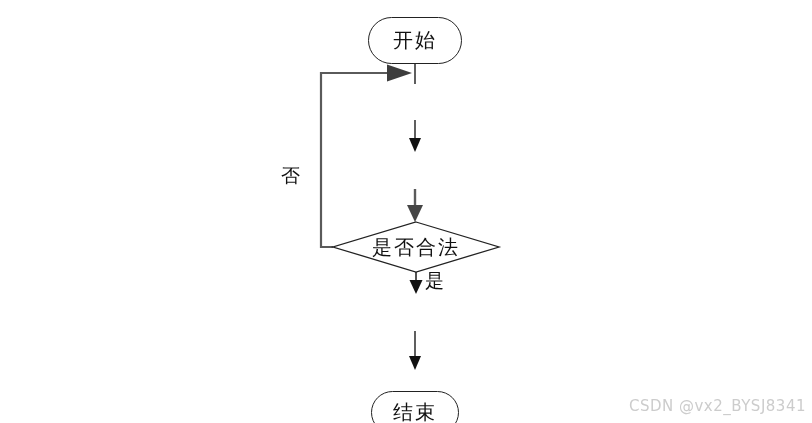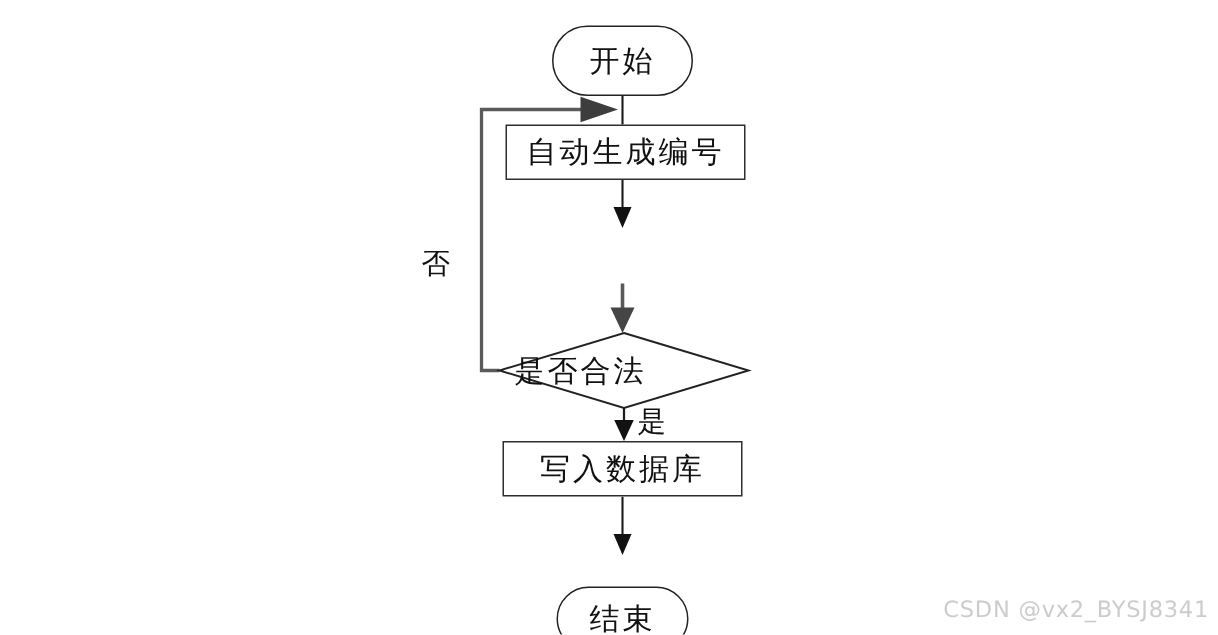"自动生成编号" div.node { html: <div> <span>自动生成编号</span> </div> -> none }
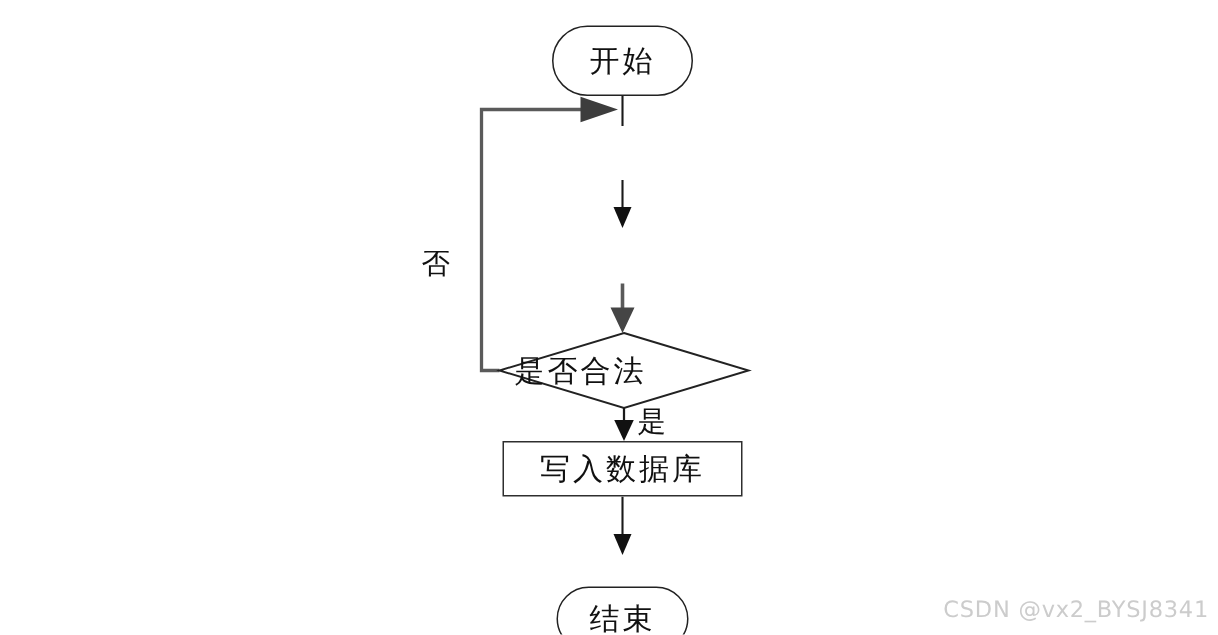"是否合法" .decision-label { justify-content: none -> center }
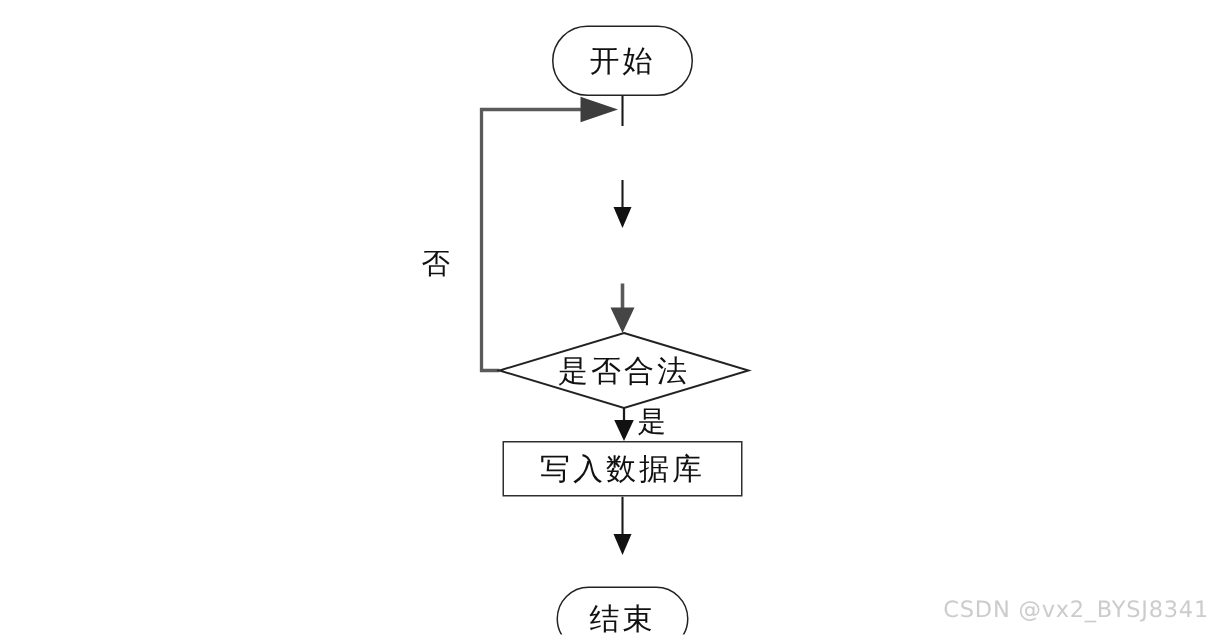"写入数据库" div.node { html: <div> <span>写入数据库</span> </div> -> none }
